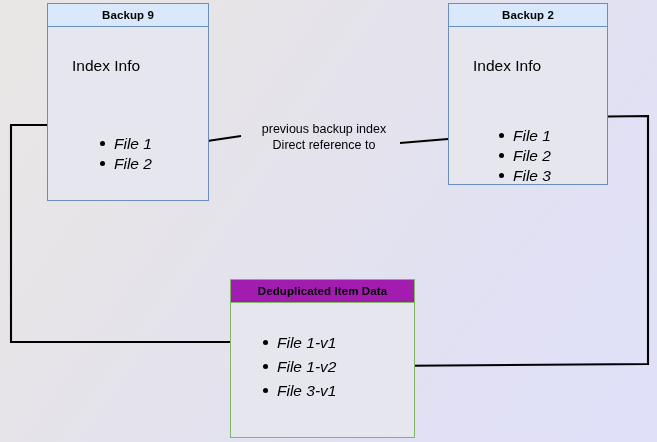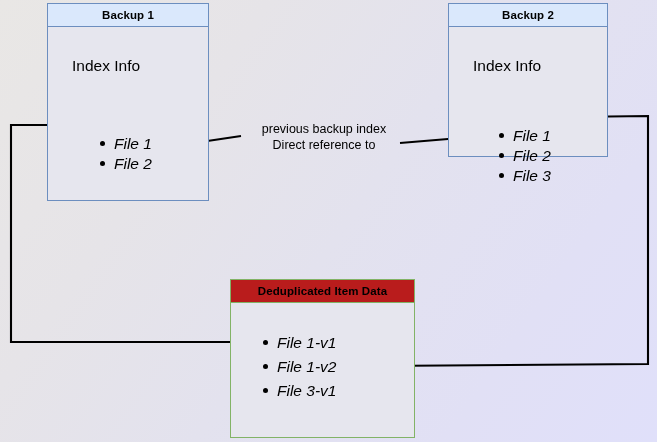"Backup 1" div.box-header { text: 1 -> 9 }
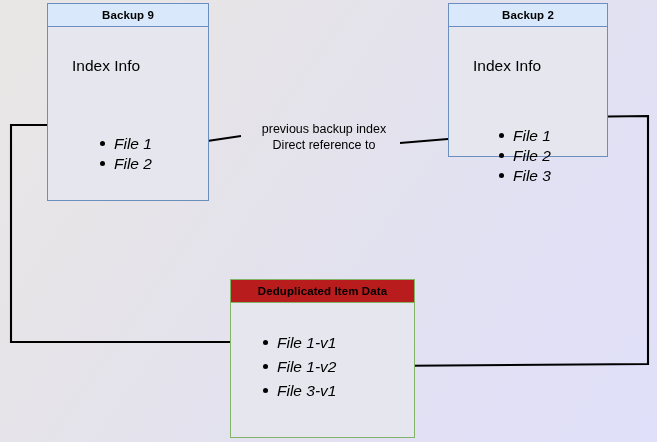"Backup 2" #backup2-box { height: 154px -> 182px }
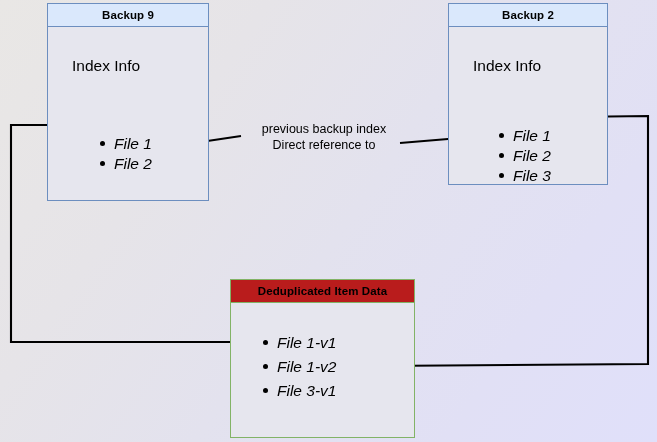"Deduplicated Item Data" #dedup-box .box-header { background: #b91c1c -> #a21caf }
